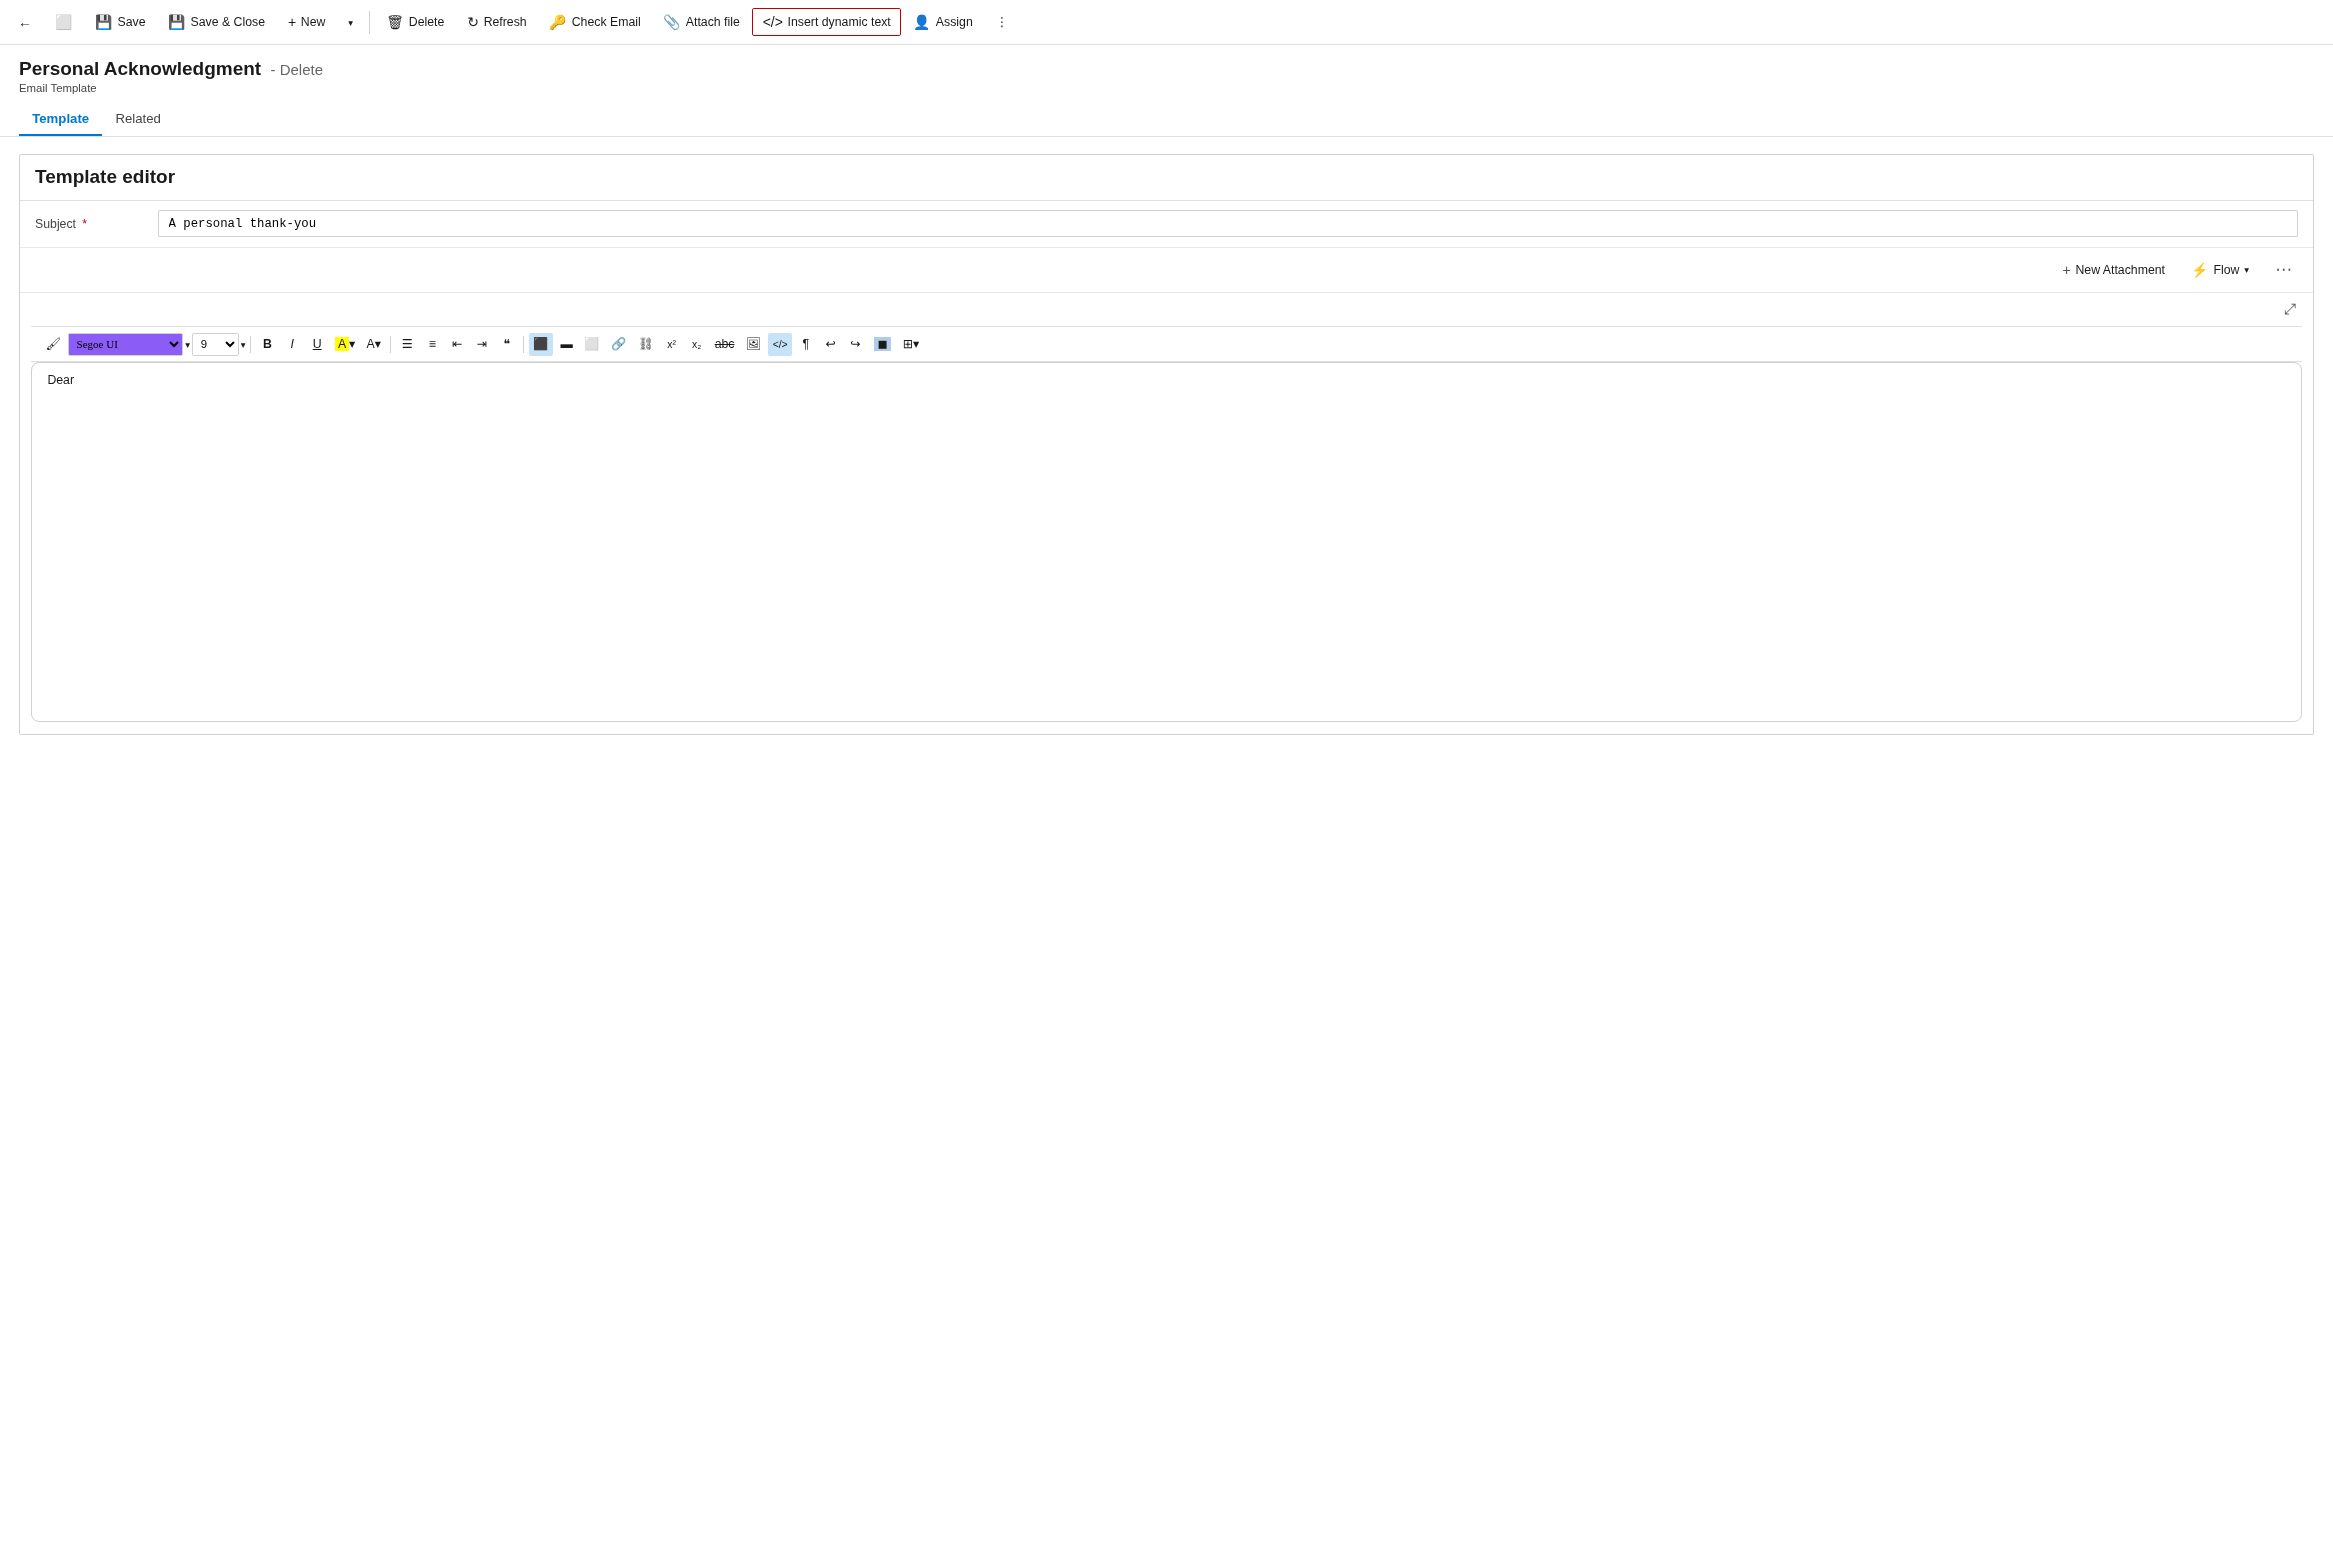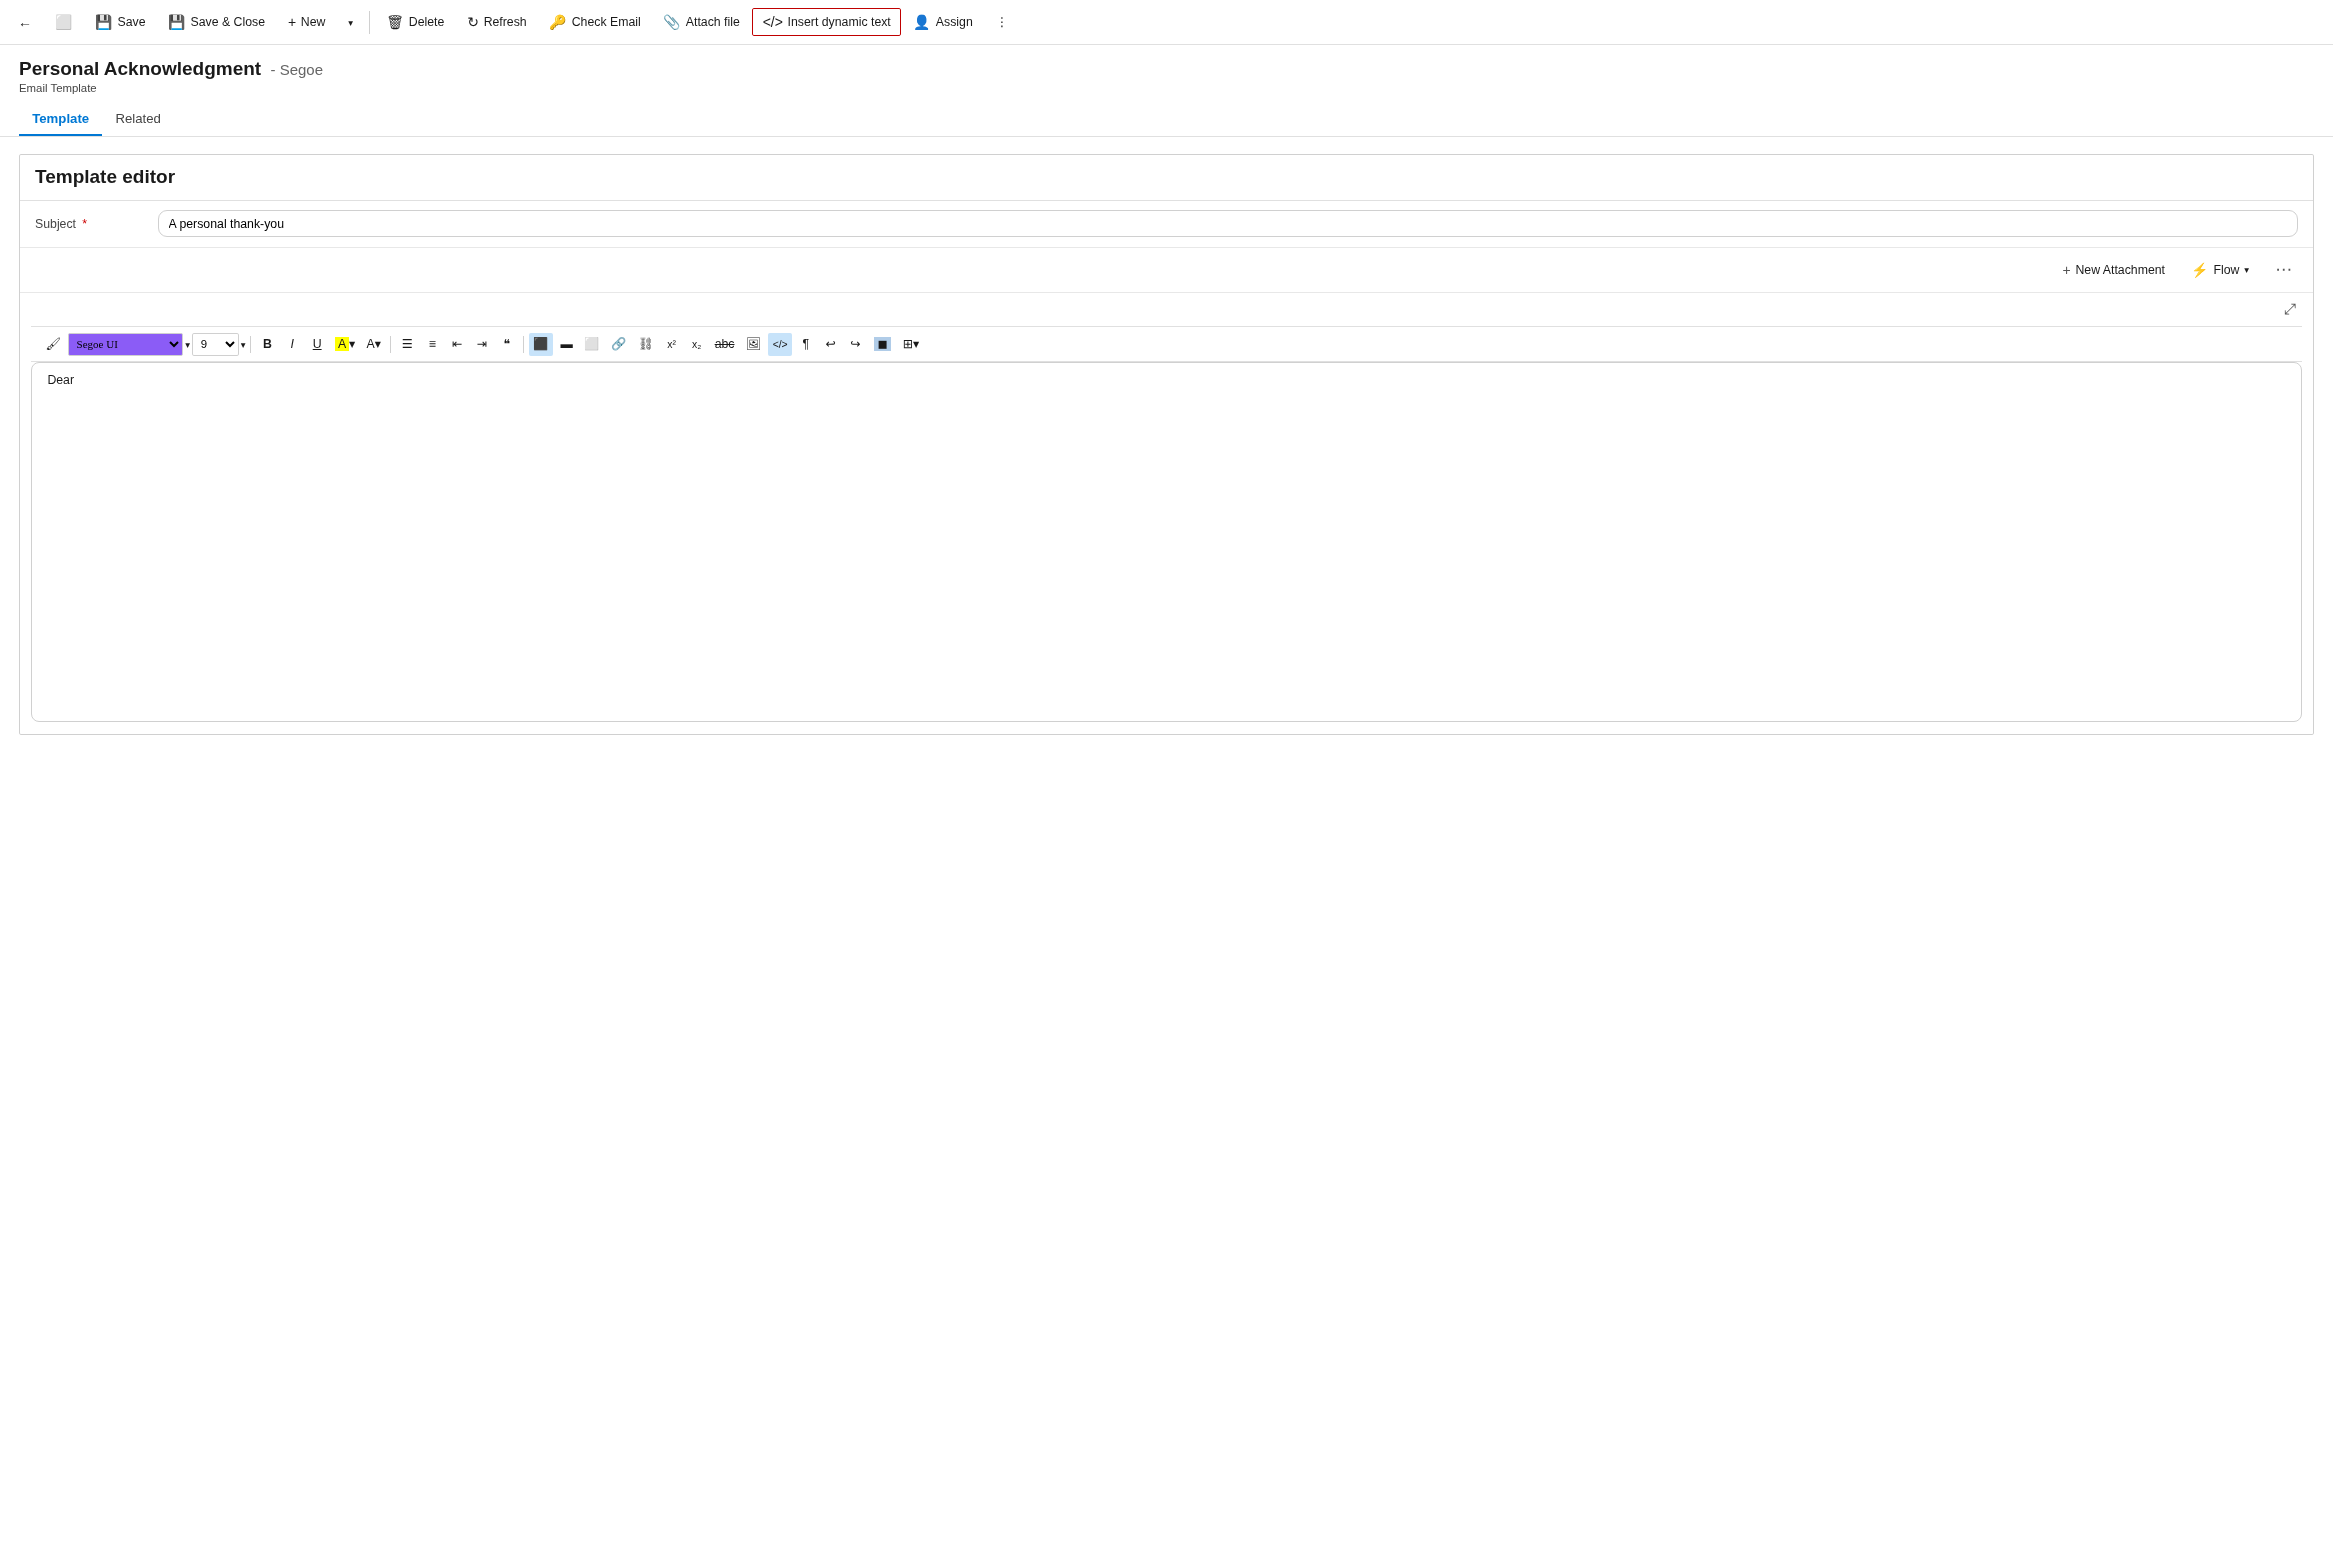"- Segoe" span.page-title-saved { text: Segoe -> Delete }
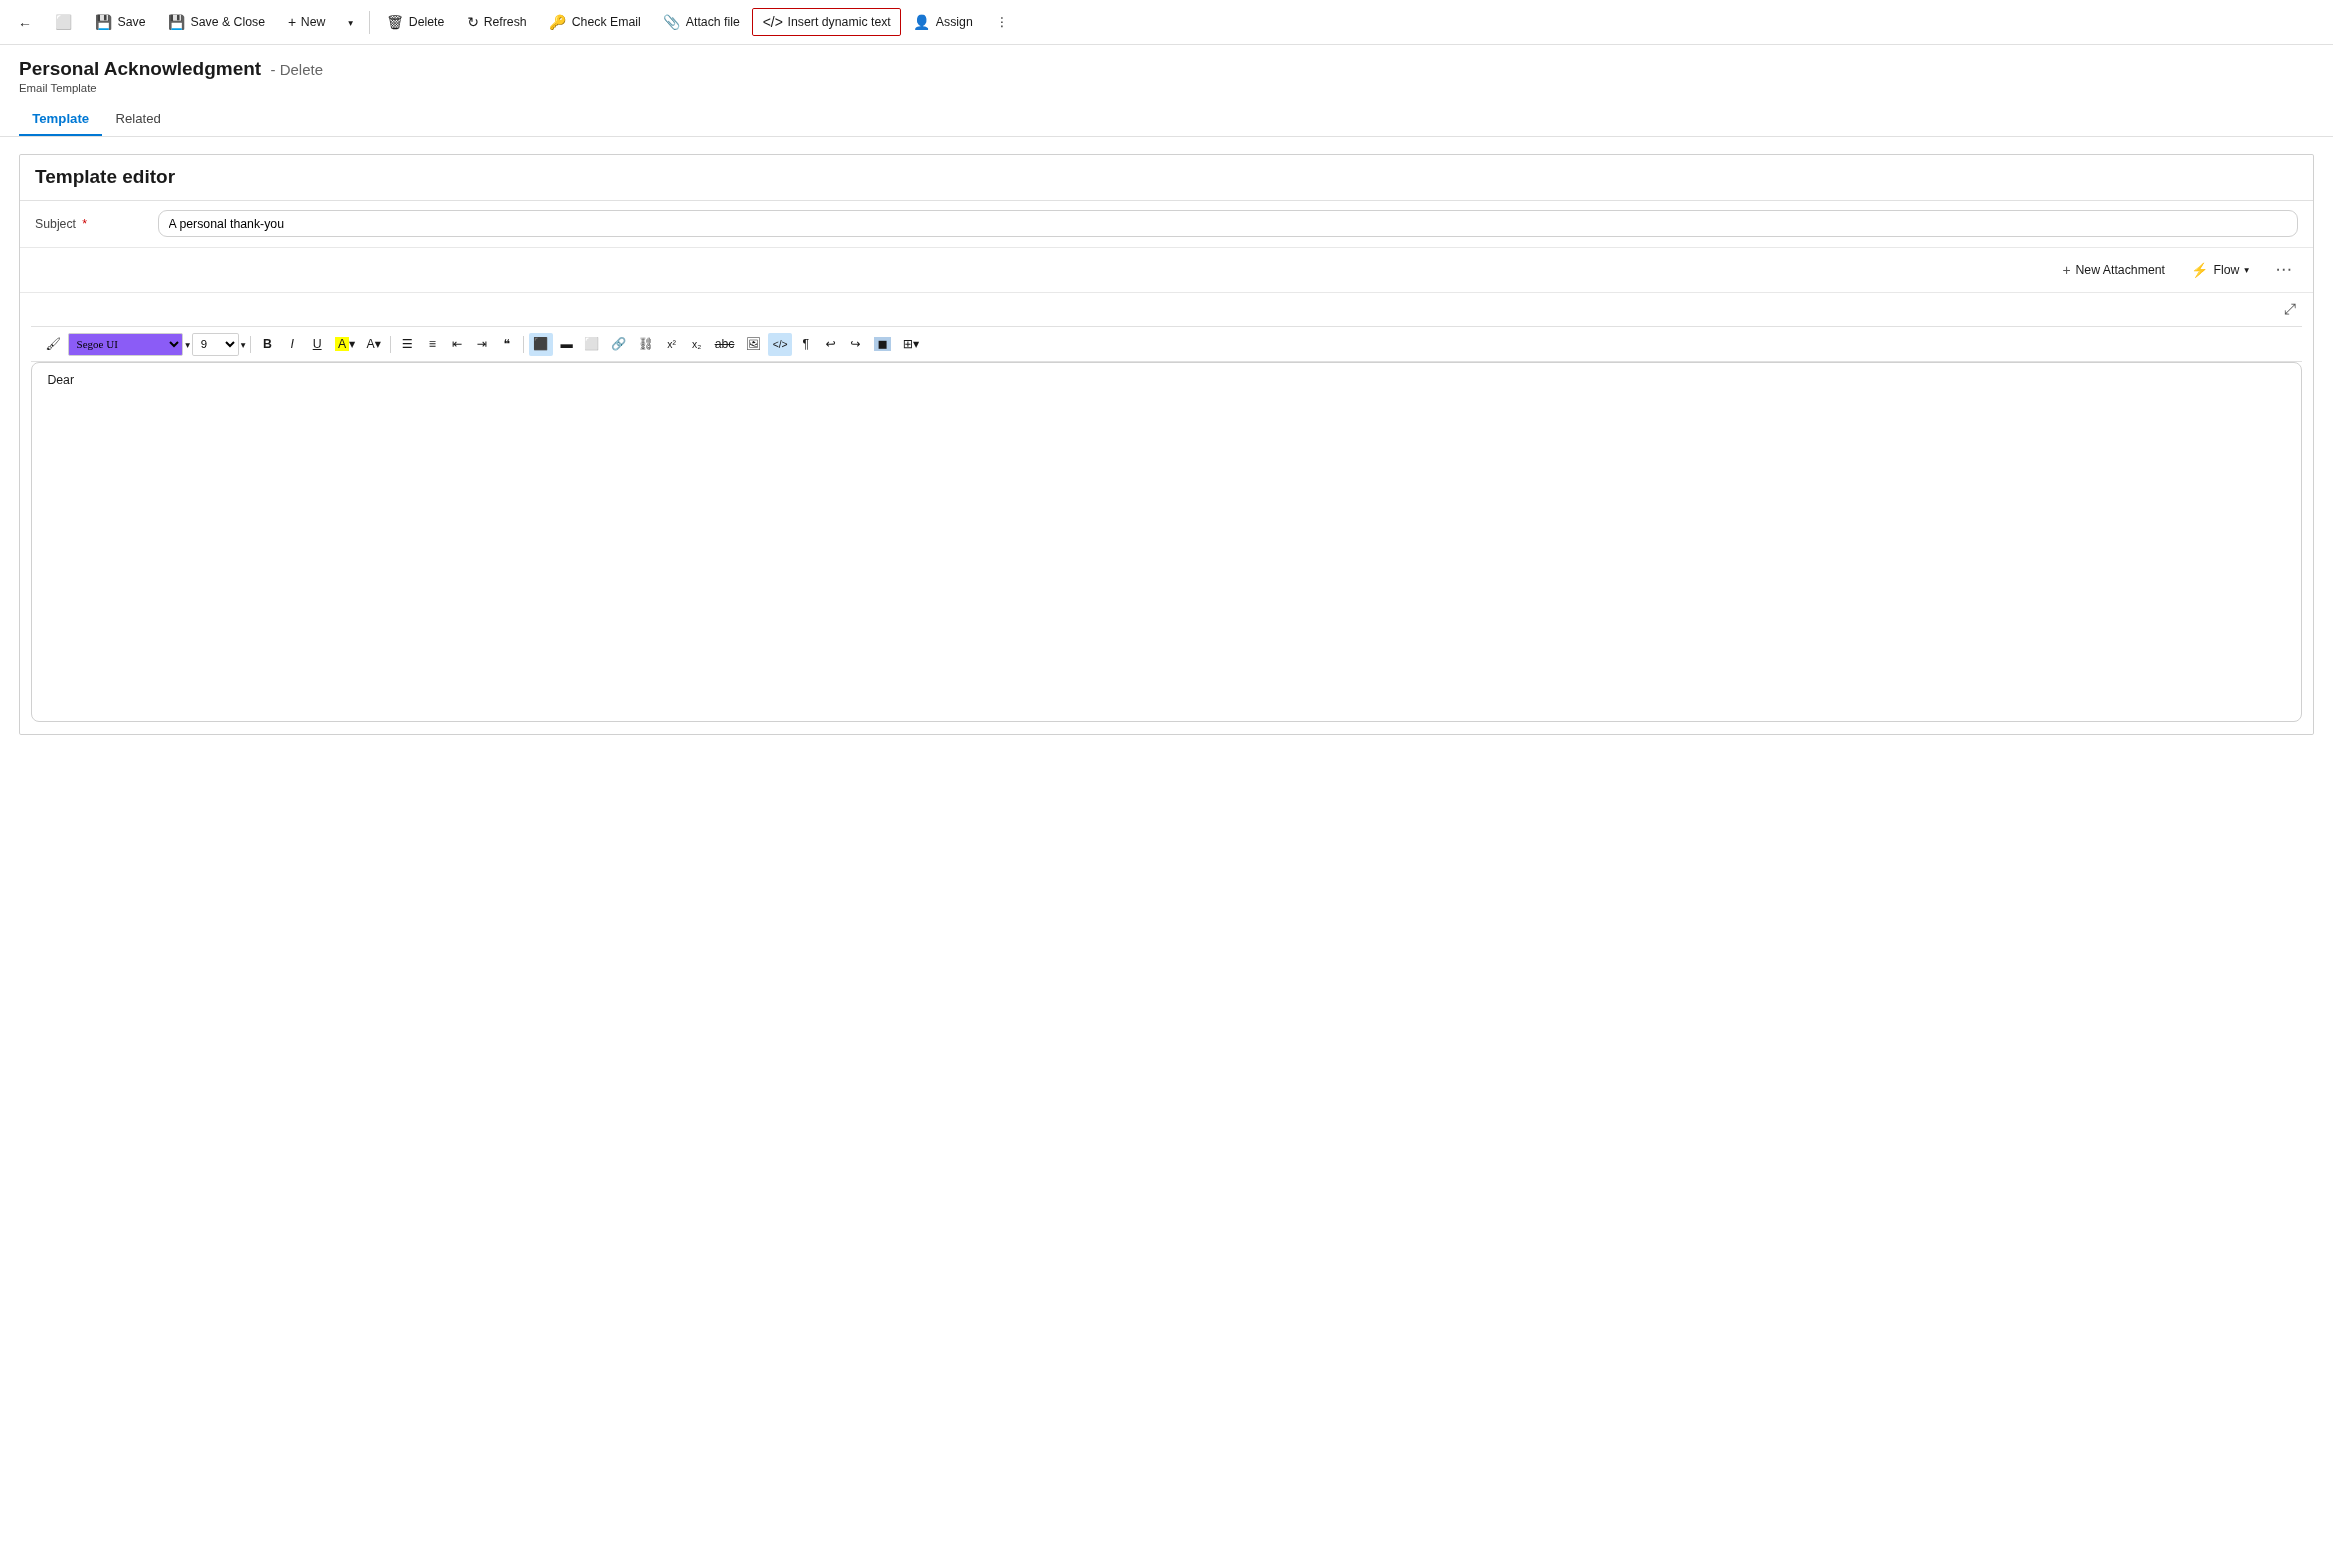"A personal thank-you" .subject-input { border-radius: 9px -> 1px; font-family: Liberation Sans, sans-serif -> Liberation Mono, monospace }
